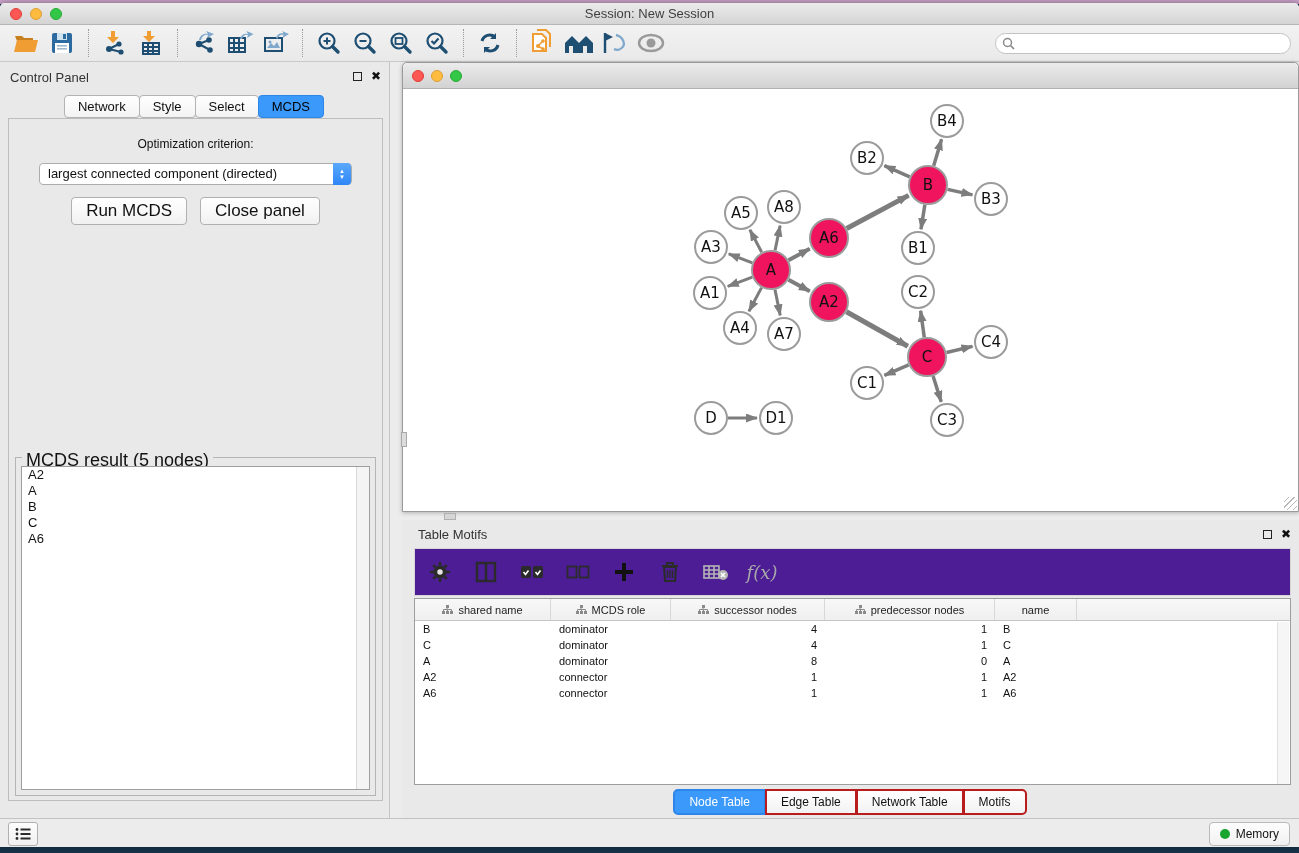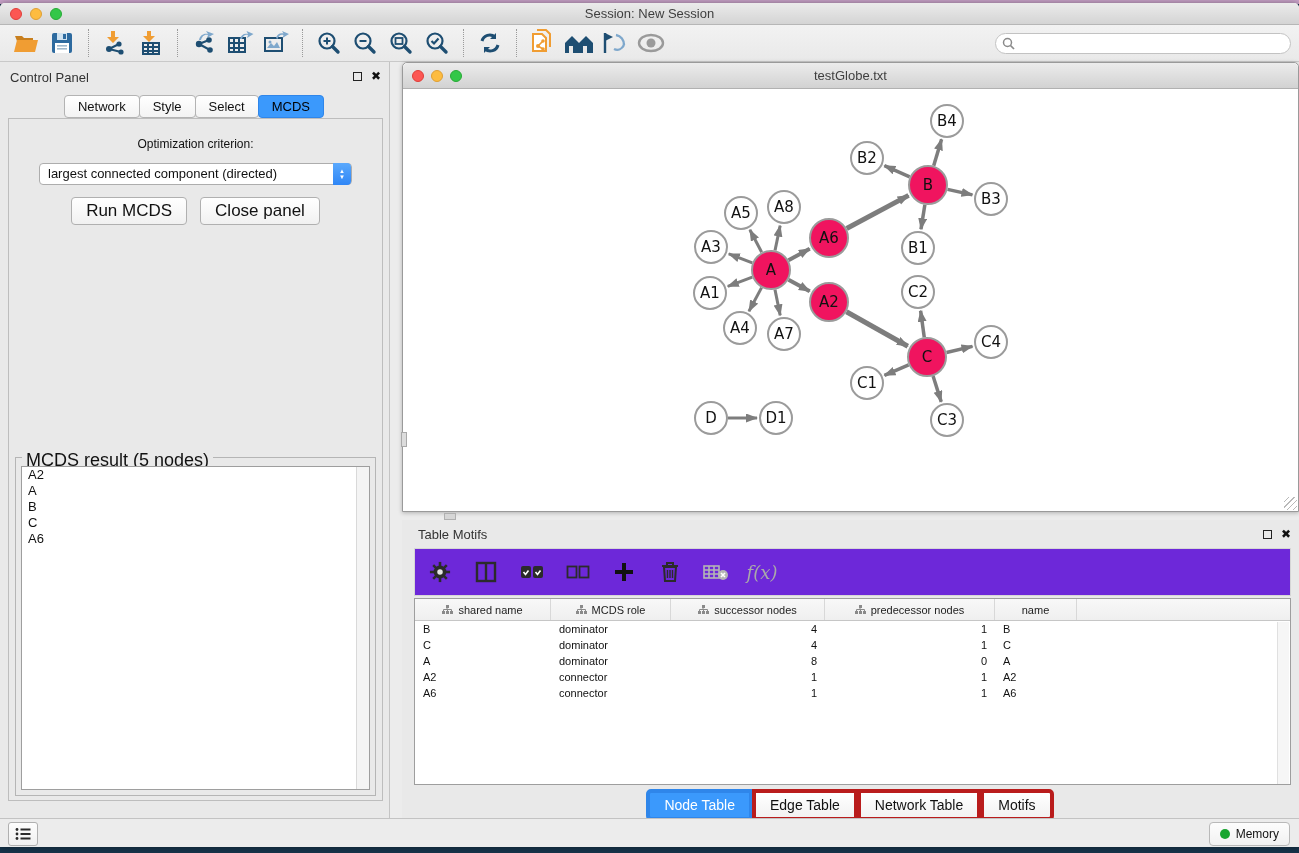"testGlobe.txt" div.title { html: <div>testGlobe.txt</div> -> none }
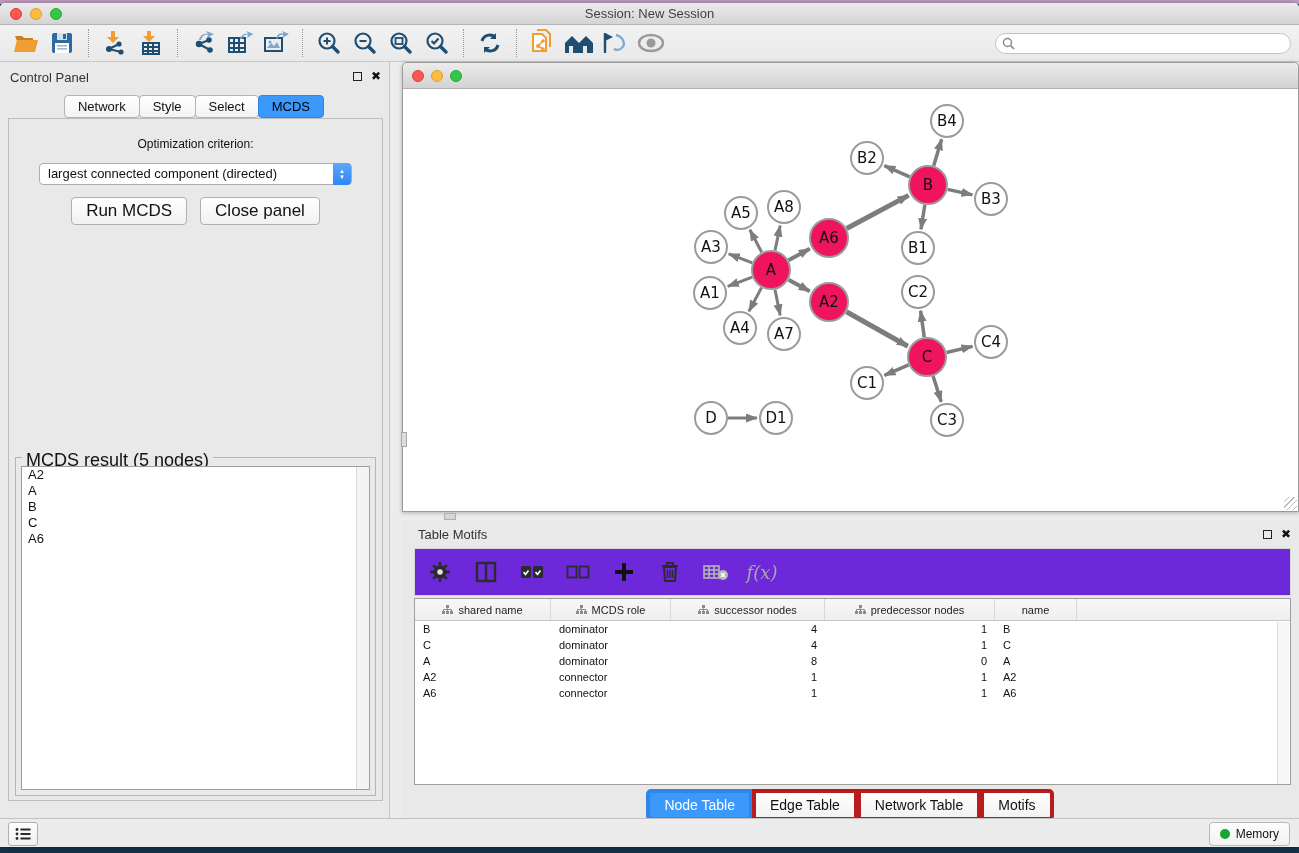"f(x)" .tp-toolbar { background: #6d28d9 -> #4c1d95 }
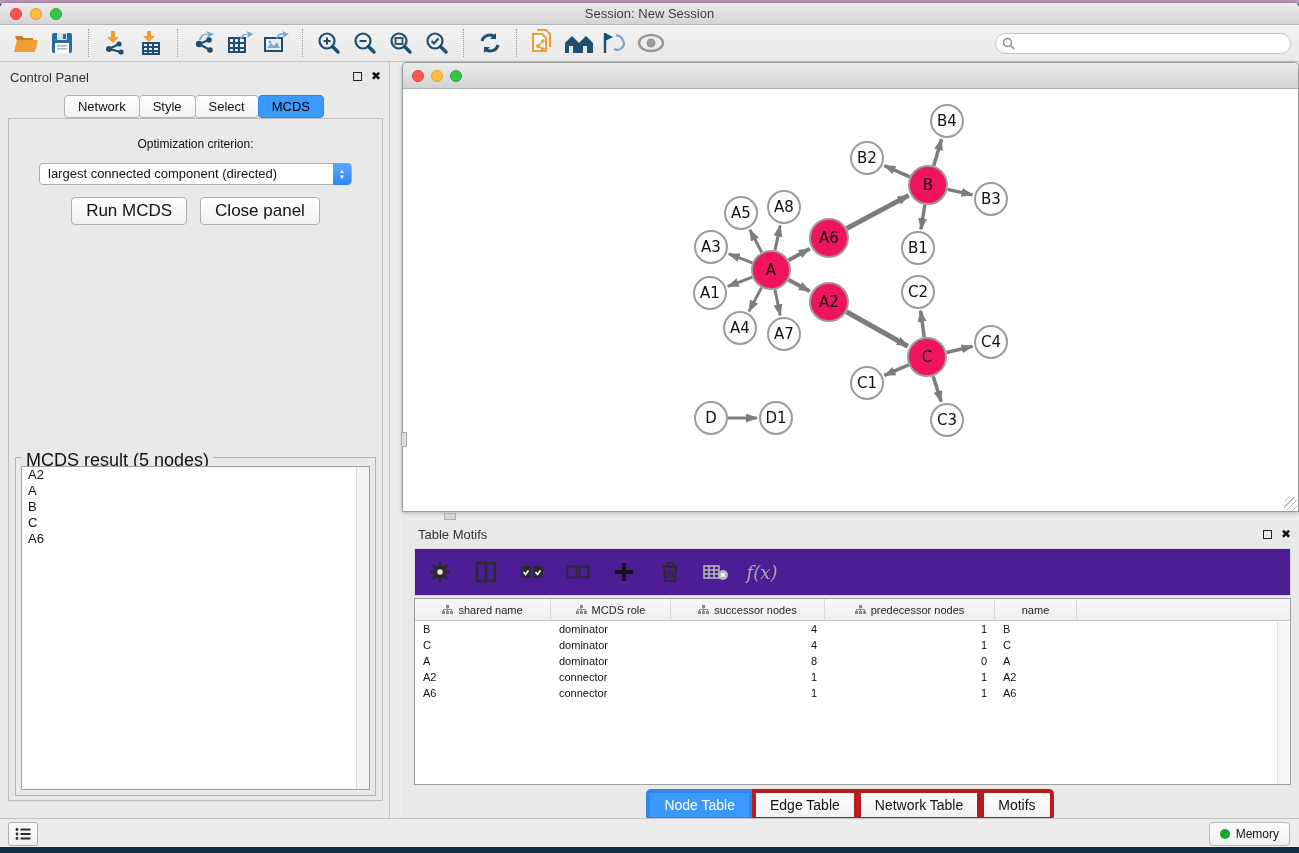"Node Table" .tp-tab { border: 4px solid #b91c1c -> 2px solid #b91c1c; font-size: 14px -> 12px }
